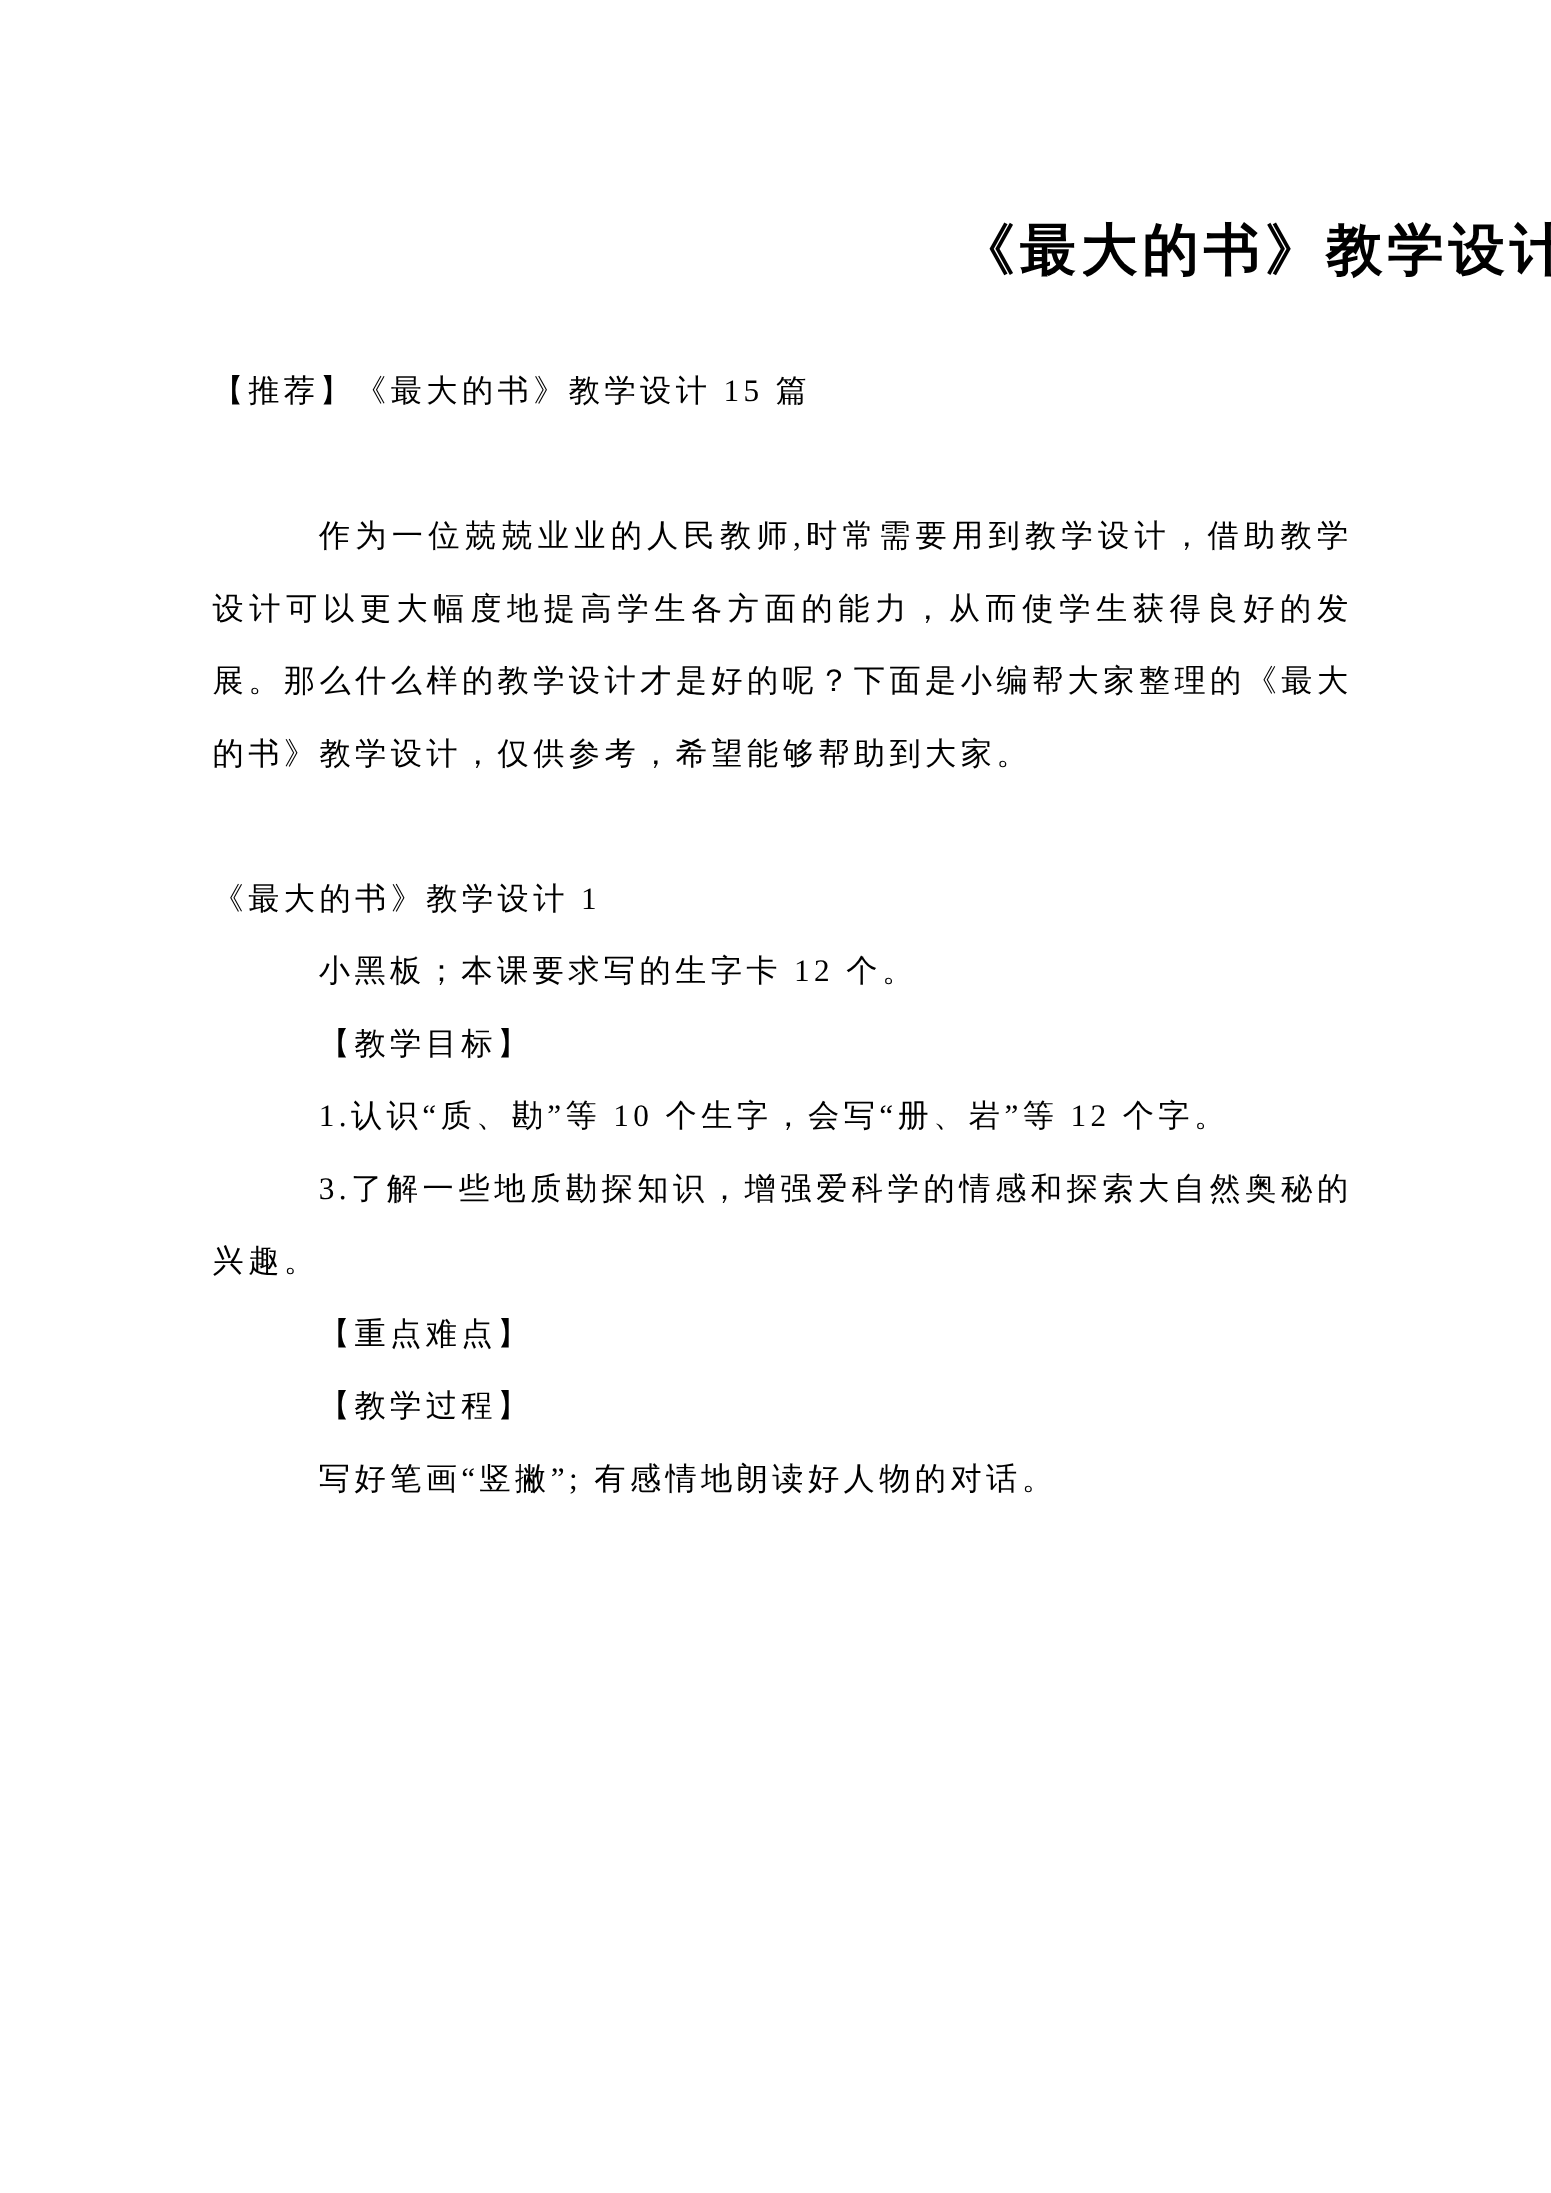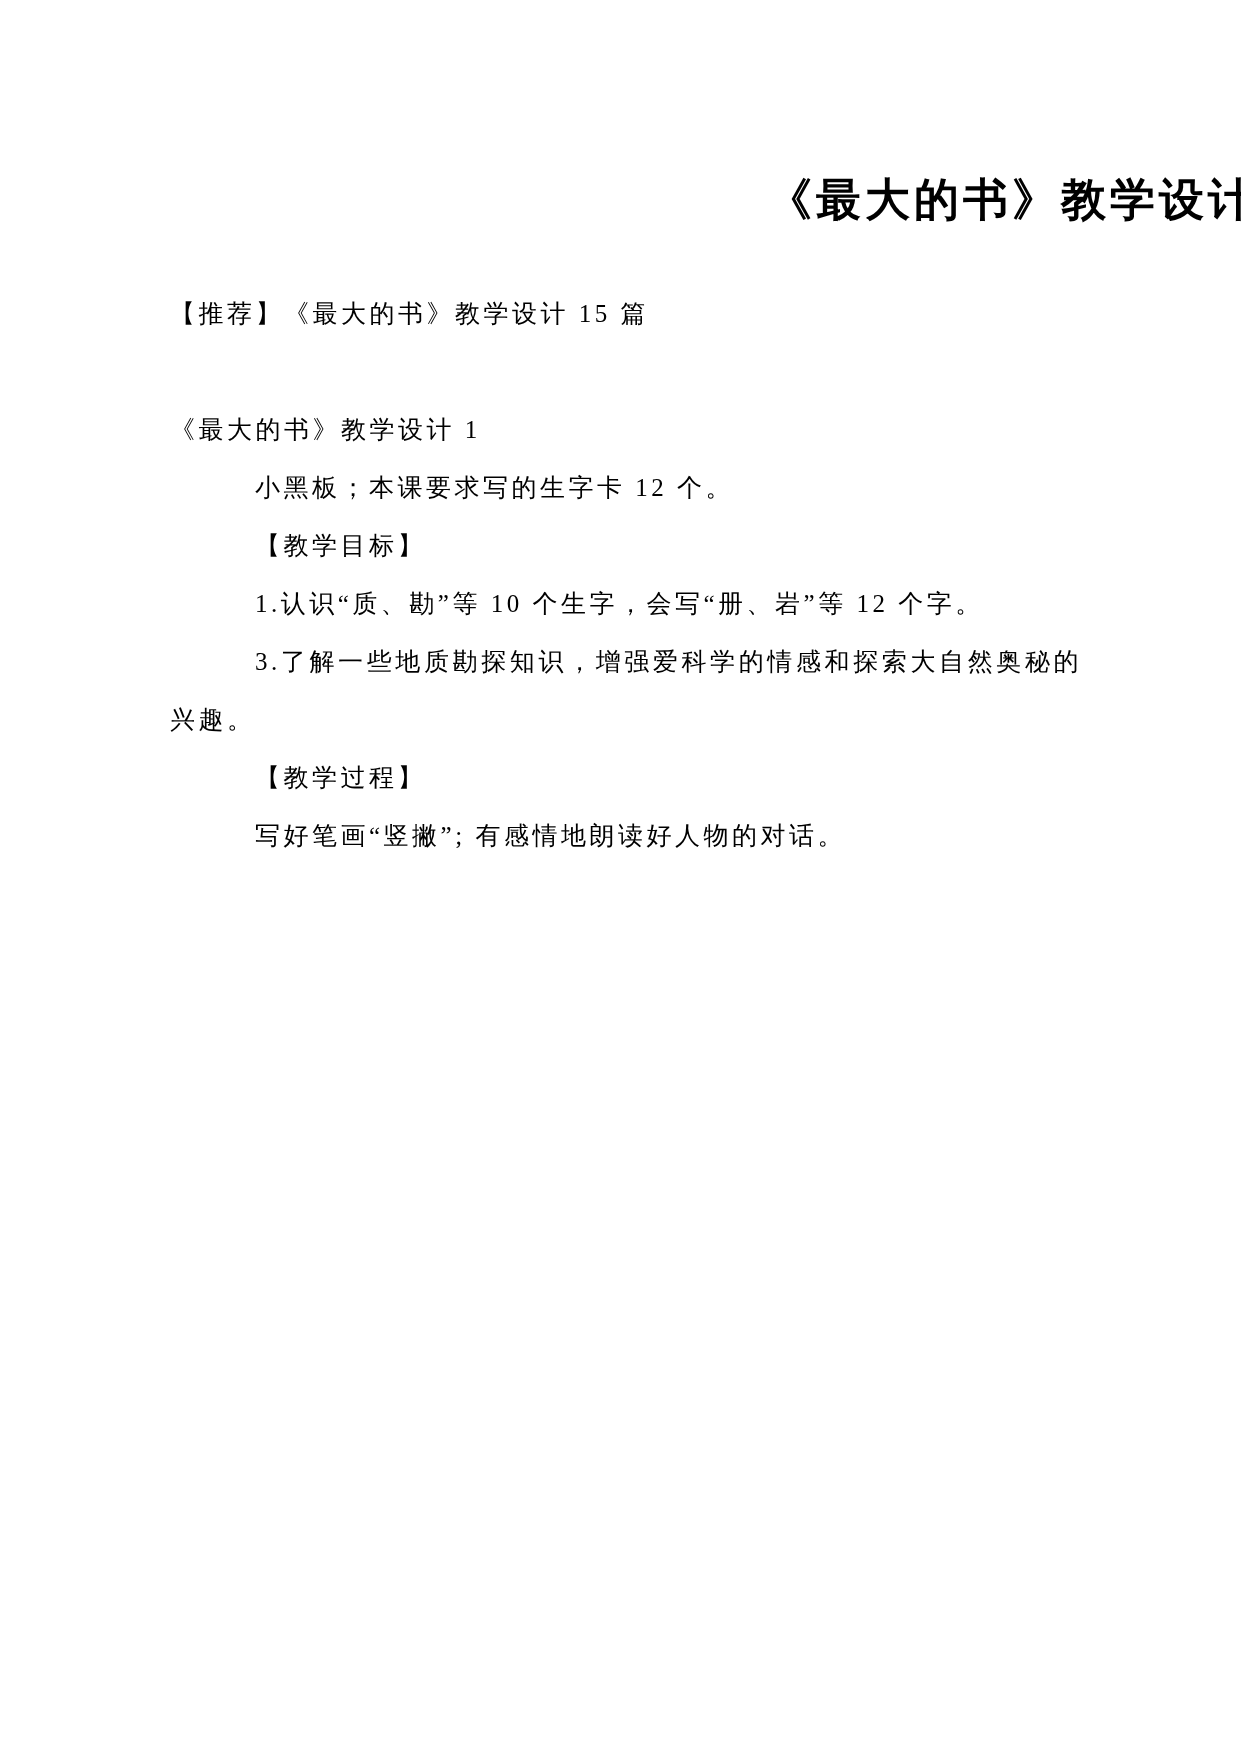"作为一位兢兢业业的人民教师,时常需要用到教学设计，借助教学设计可以更大幅度地提高" p.indent { html: none -> <p>作为一位兢兢业业的人民教师,时常需要用到教学设计，借助教学设计可以更大幅度地提高学生各方面的能力，从而使学生获得良好的发展。那么什么样的教学设计才是好的呢？下面是小编帮大家整理的《最大的书》教学设计，仅供参考，希望能够帮助到大家。</p> }
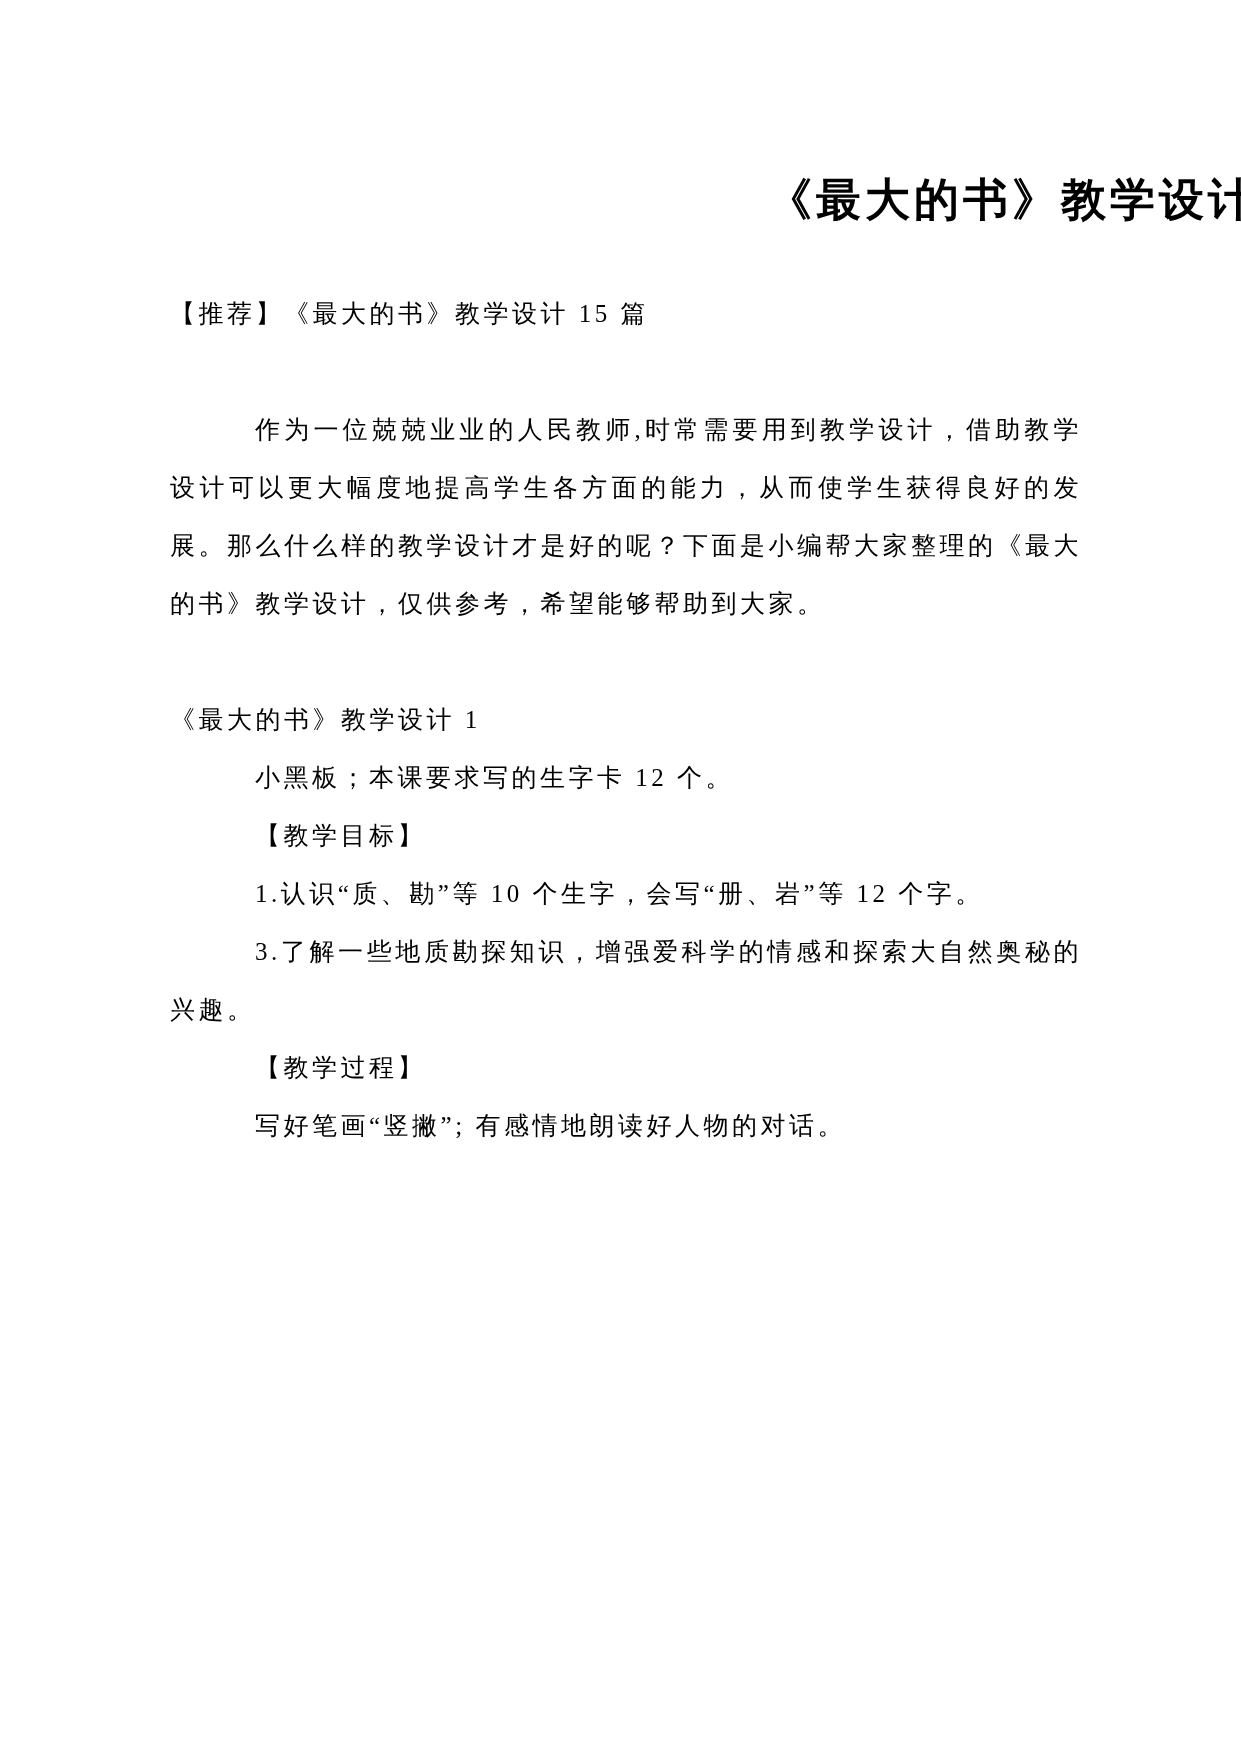"【重点难点】" p.indent { html: none -> <p>【重点难点】</p> }
